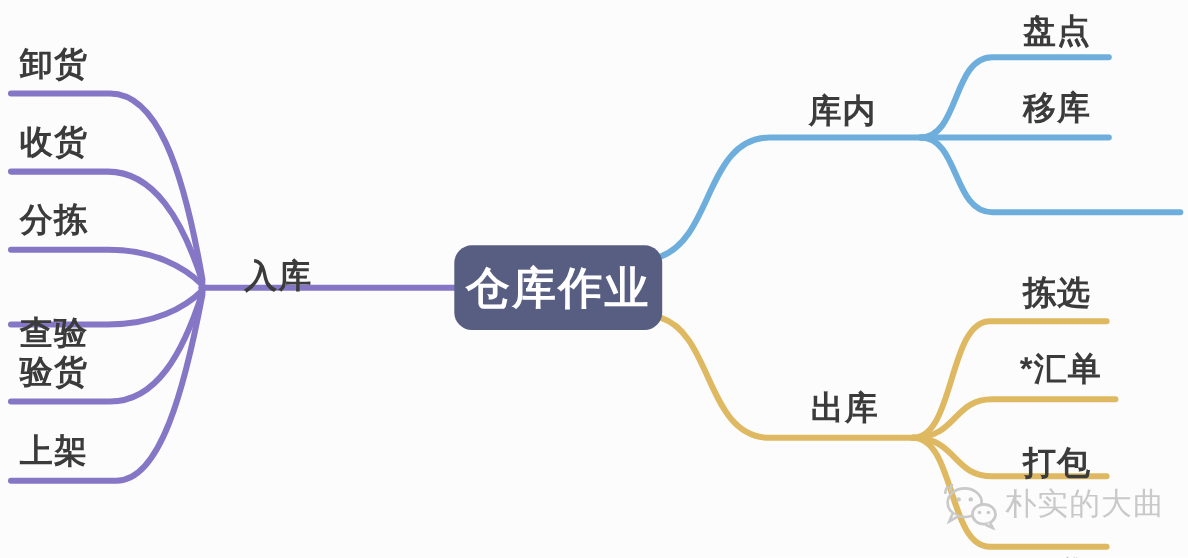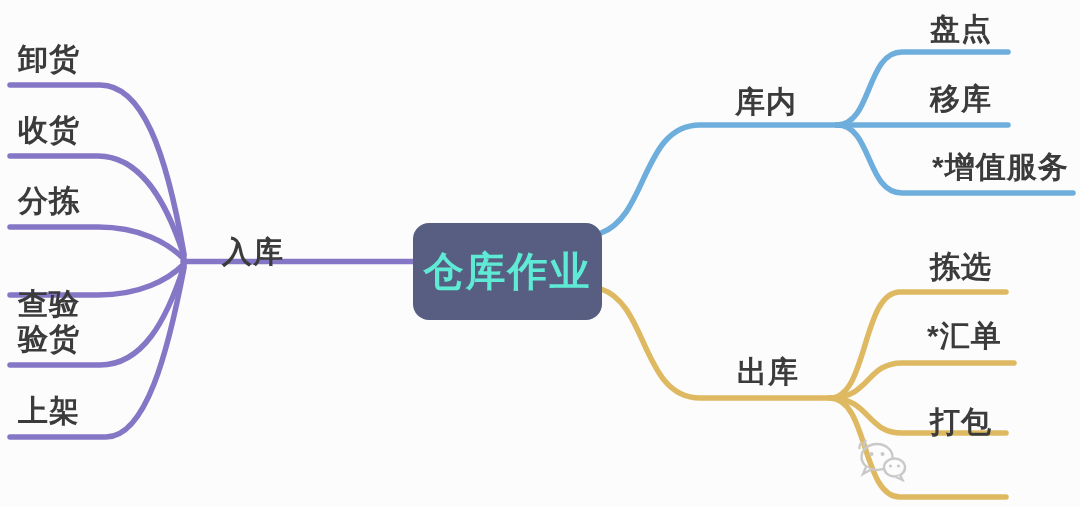"*增值服务" div.label { html: <div>*增值服务</div> -> none }
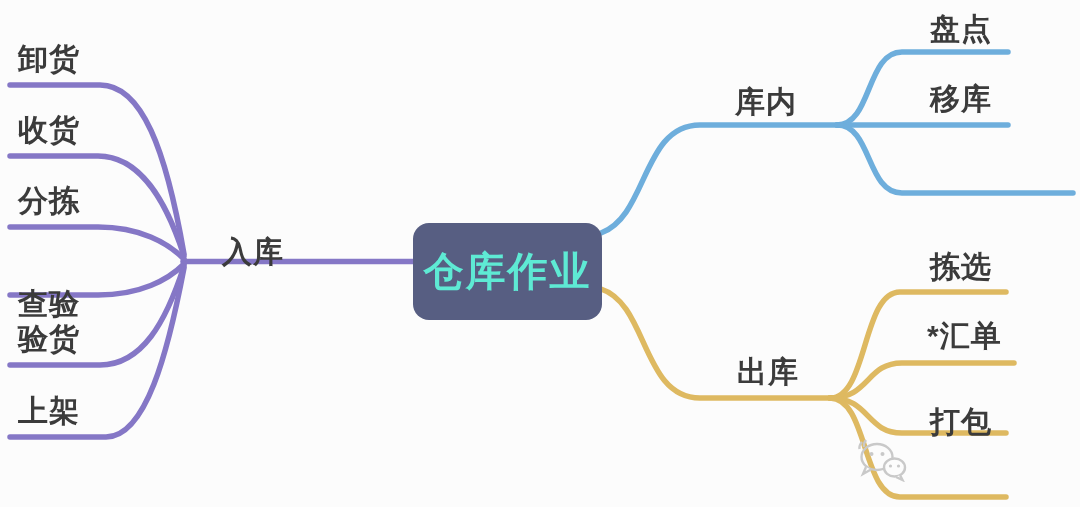"仓库作业" .root-node { color: #5eead4 -> #ffffff; height: 97px -> 77px }
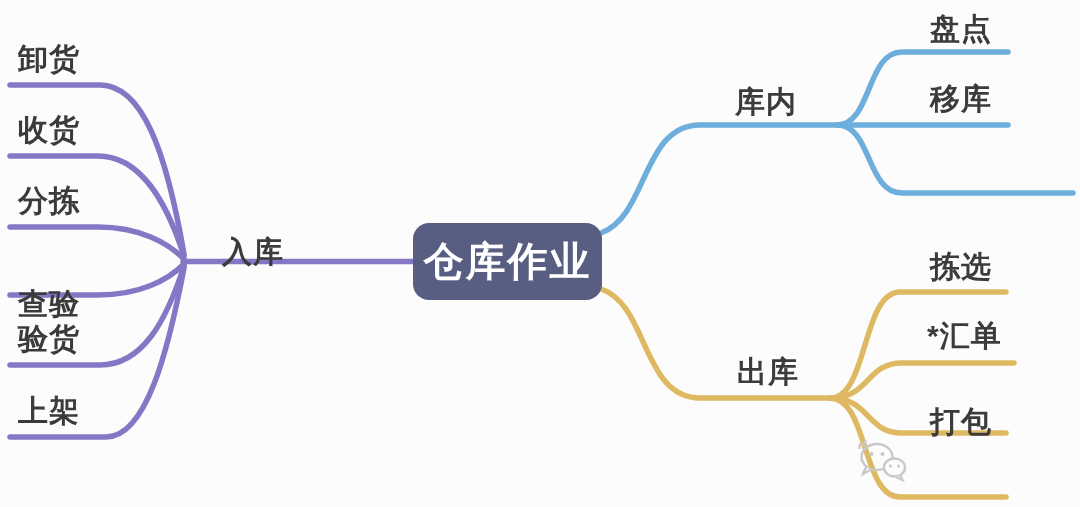"朴实的大曲" span.wm-text { html: none -> <span>朴实的大曲</span> }
